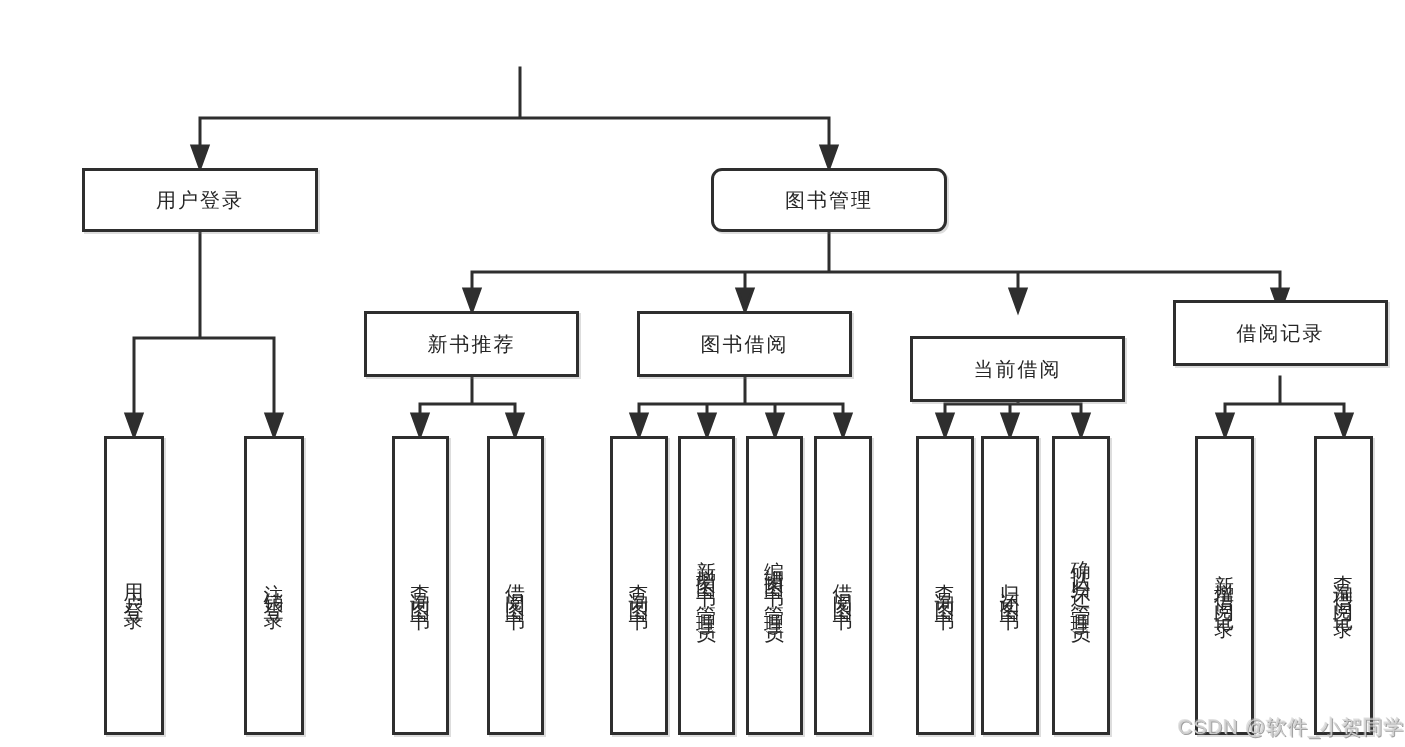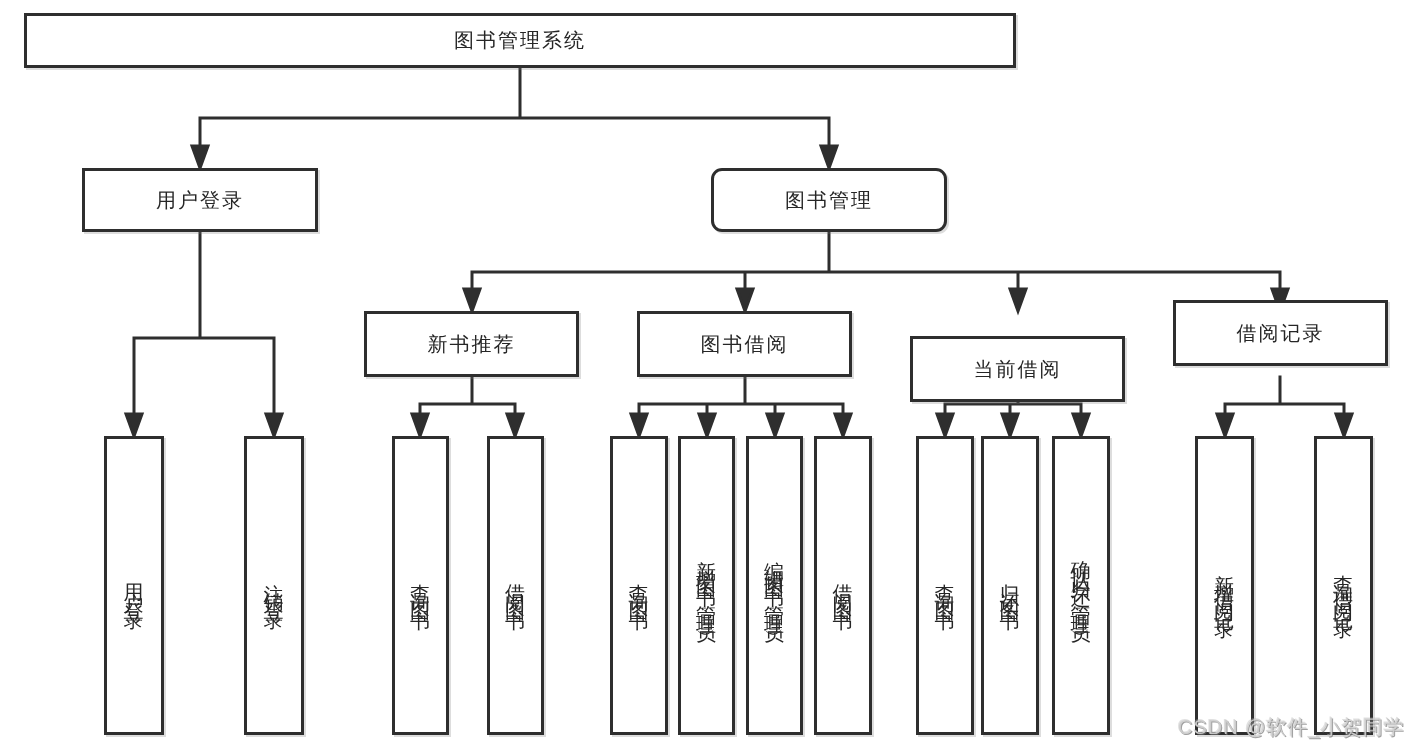"图书管理系统" div.box { html: <div>图书管理系统</div> -> none }
